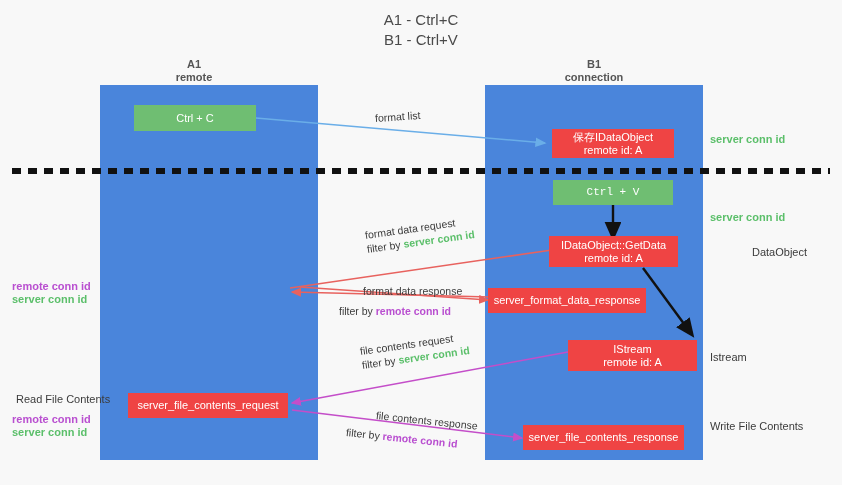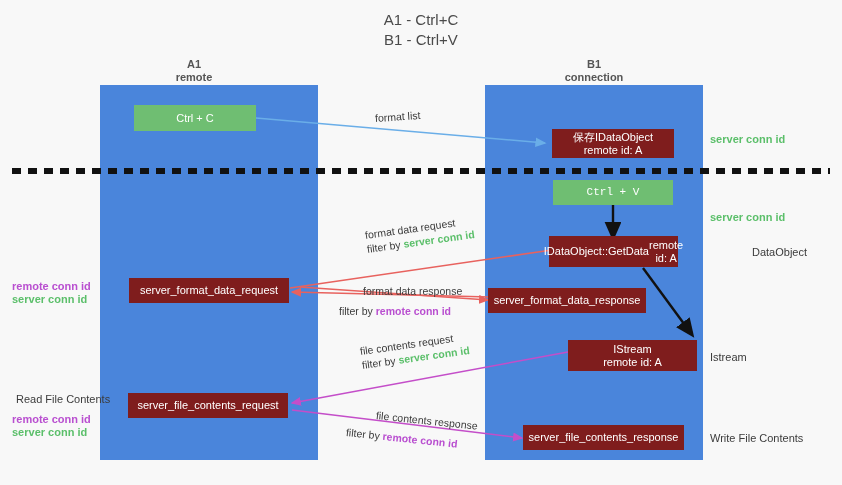"保存IDataObject" .box.orange { background: #7f1d1d -> #ef4444 }
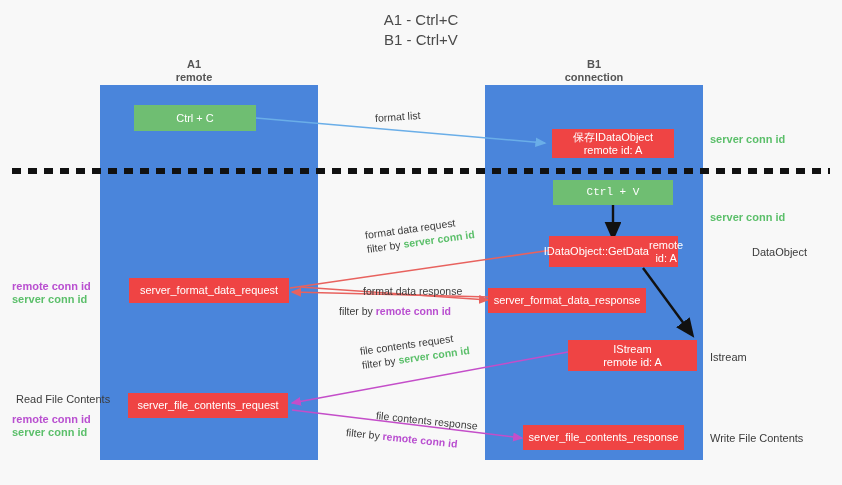"IDataObject::GetData" div.box { flex-direction: row -> column }
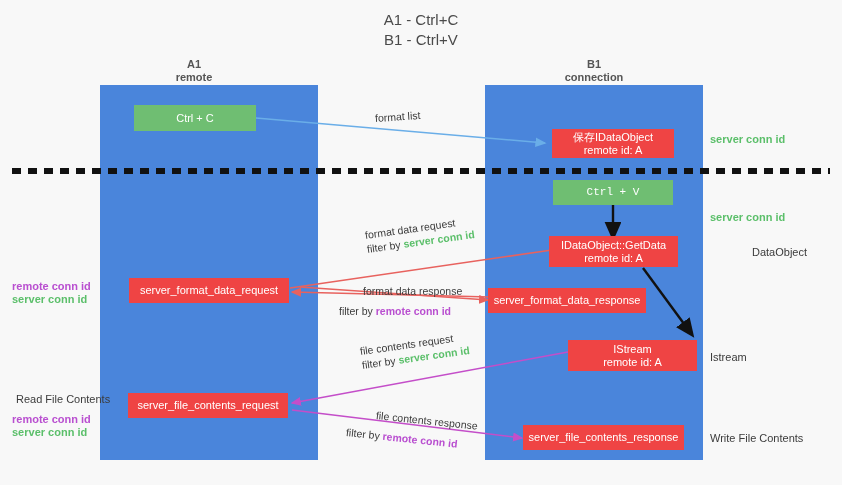"server_format_data_request" div.box { html: <div> <span>server_format_data_request</span> </div> -> none }
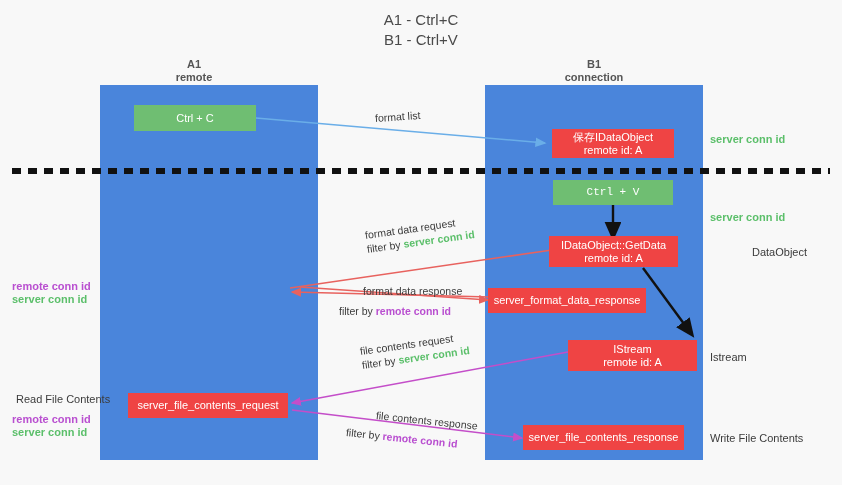"Write File Contents" div.ann { top: 431px -> 419px }
